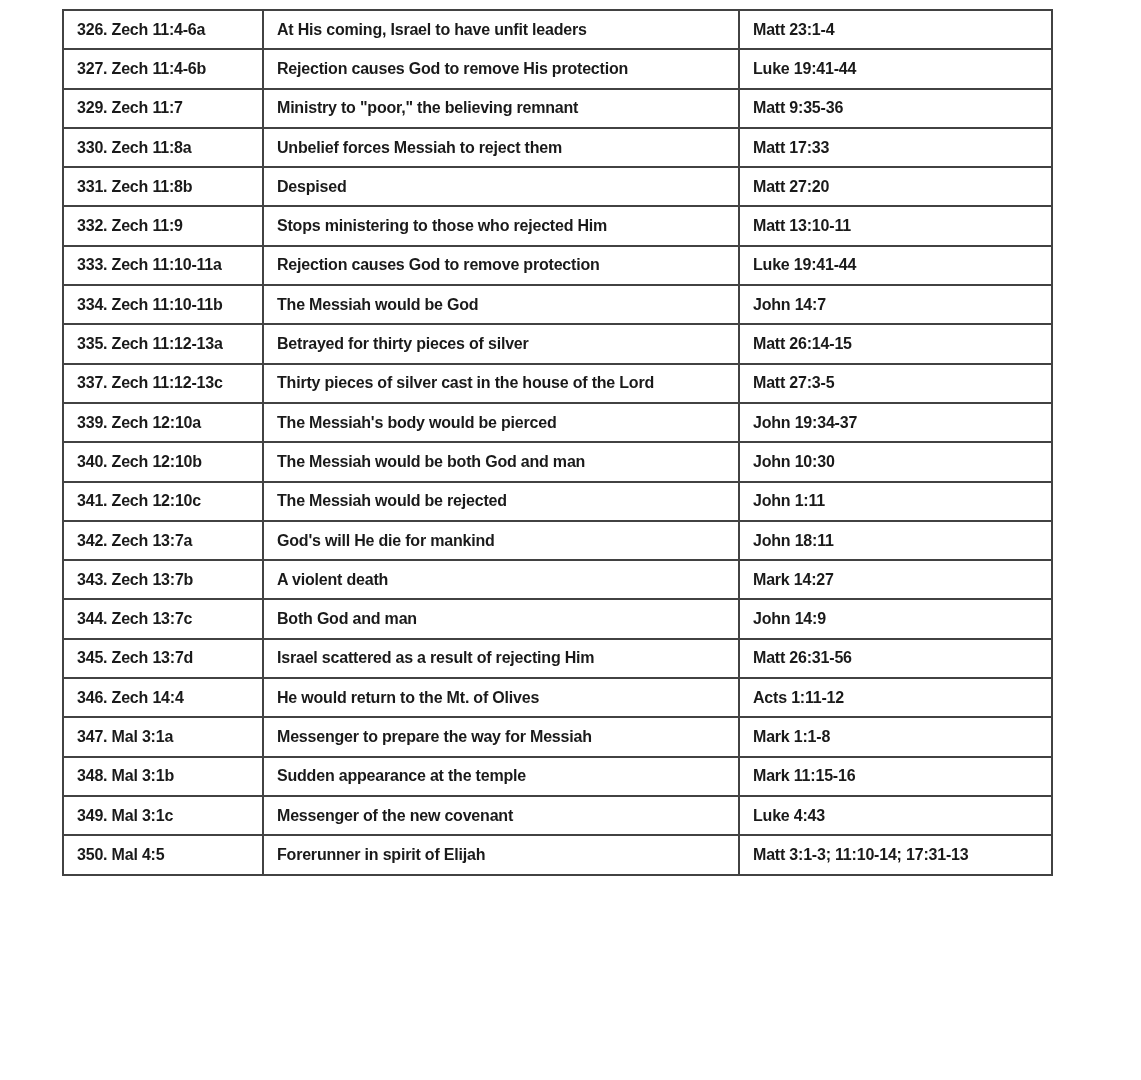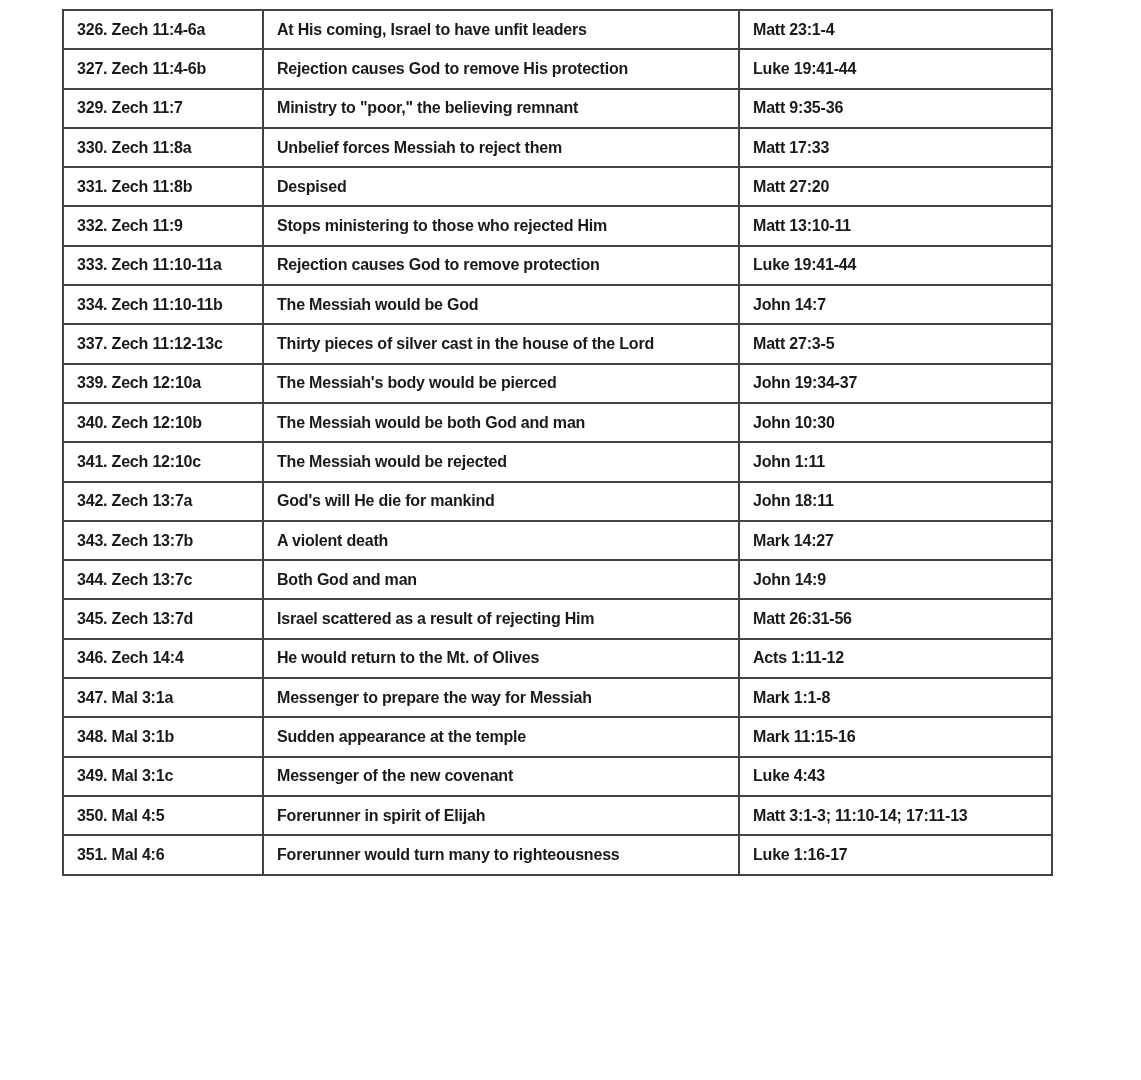"335. Zech 11:12-13a" tr { html: none -> <tr> <td>335. Zech 11:12-13a</td> <td>Betrayed for thirty pieces of silver</td> <td>Matt 26:14-15</td> </tr> }
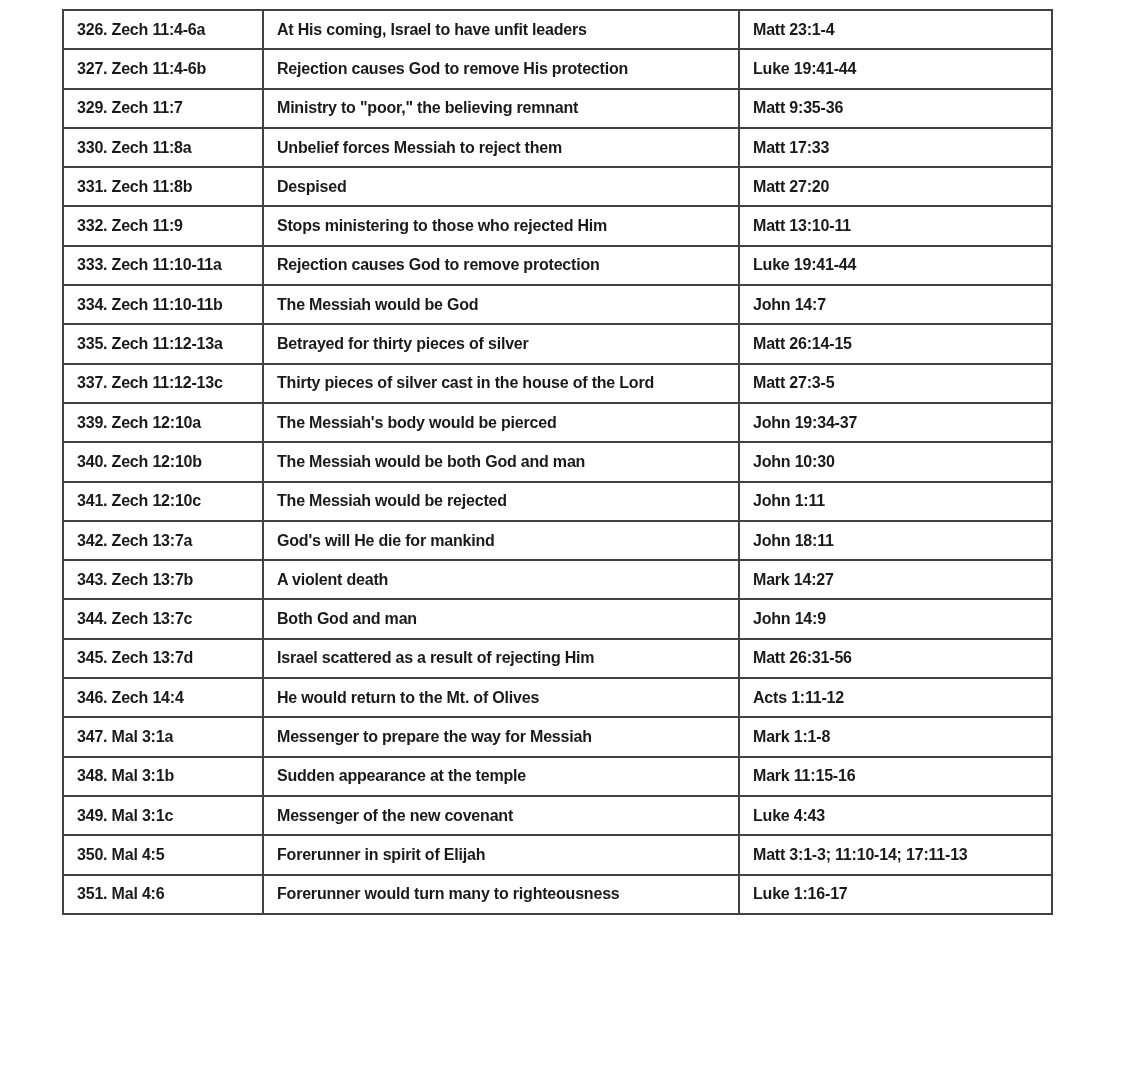"Matt 3:1-3; 11:10-14; 17:11-13" td { text: 17:11-13 -> 17:31-13 }
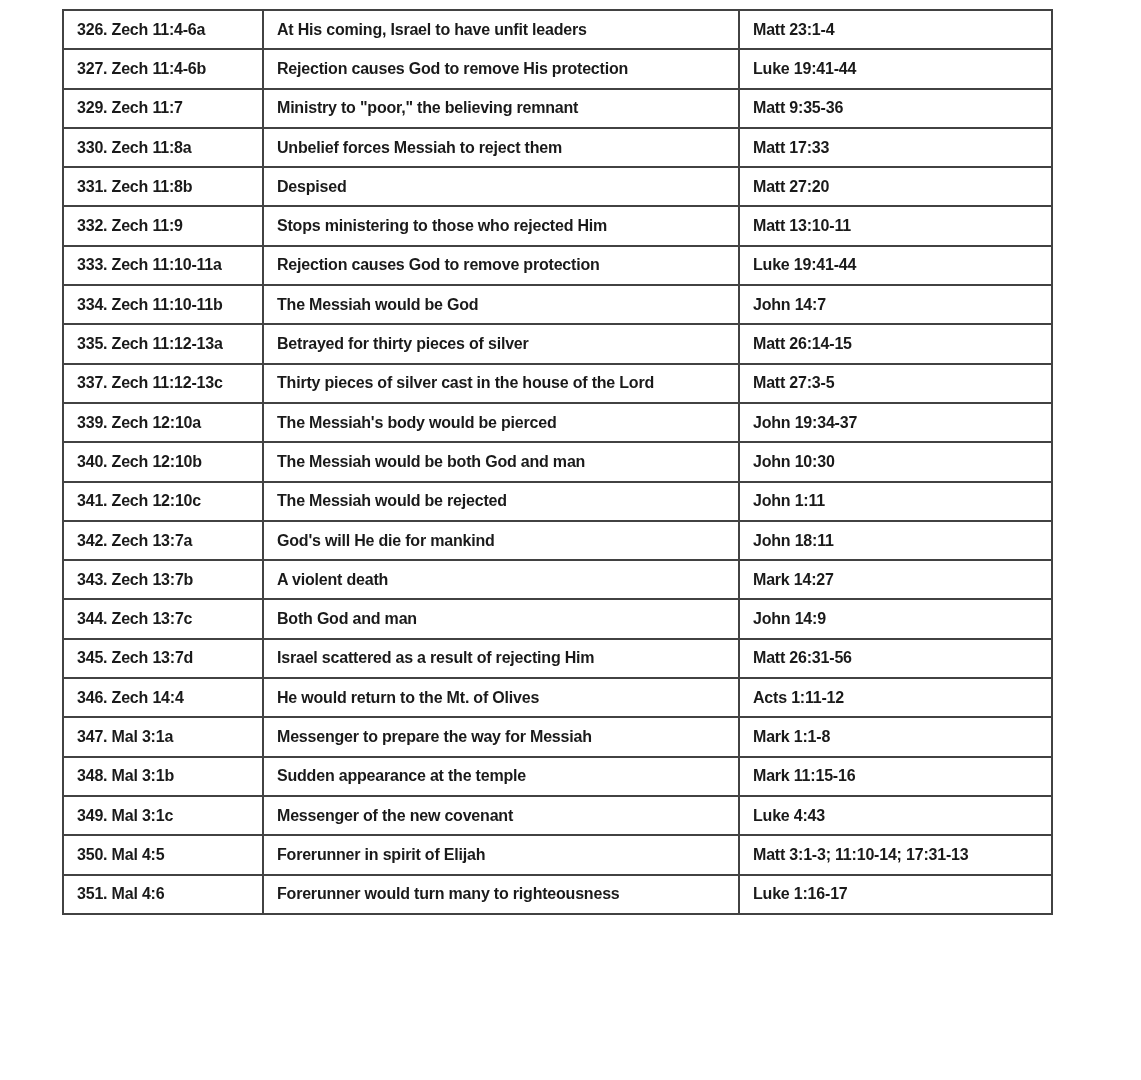"351. Mal 4:6" tr { html: <tr> <td>351. Mal 4:6</td> <td>Forerunner would turn many to righteousness</td> <td>Luke 1:16-17</td> </tr> -> none }
